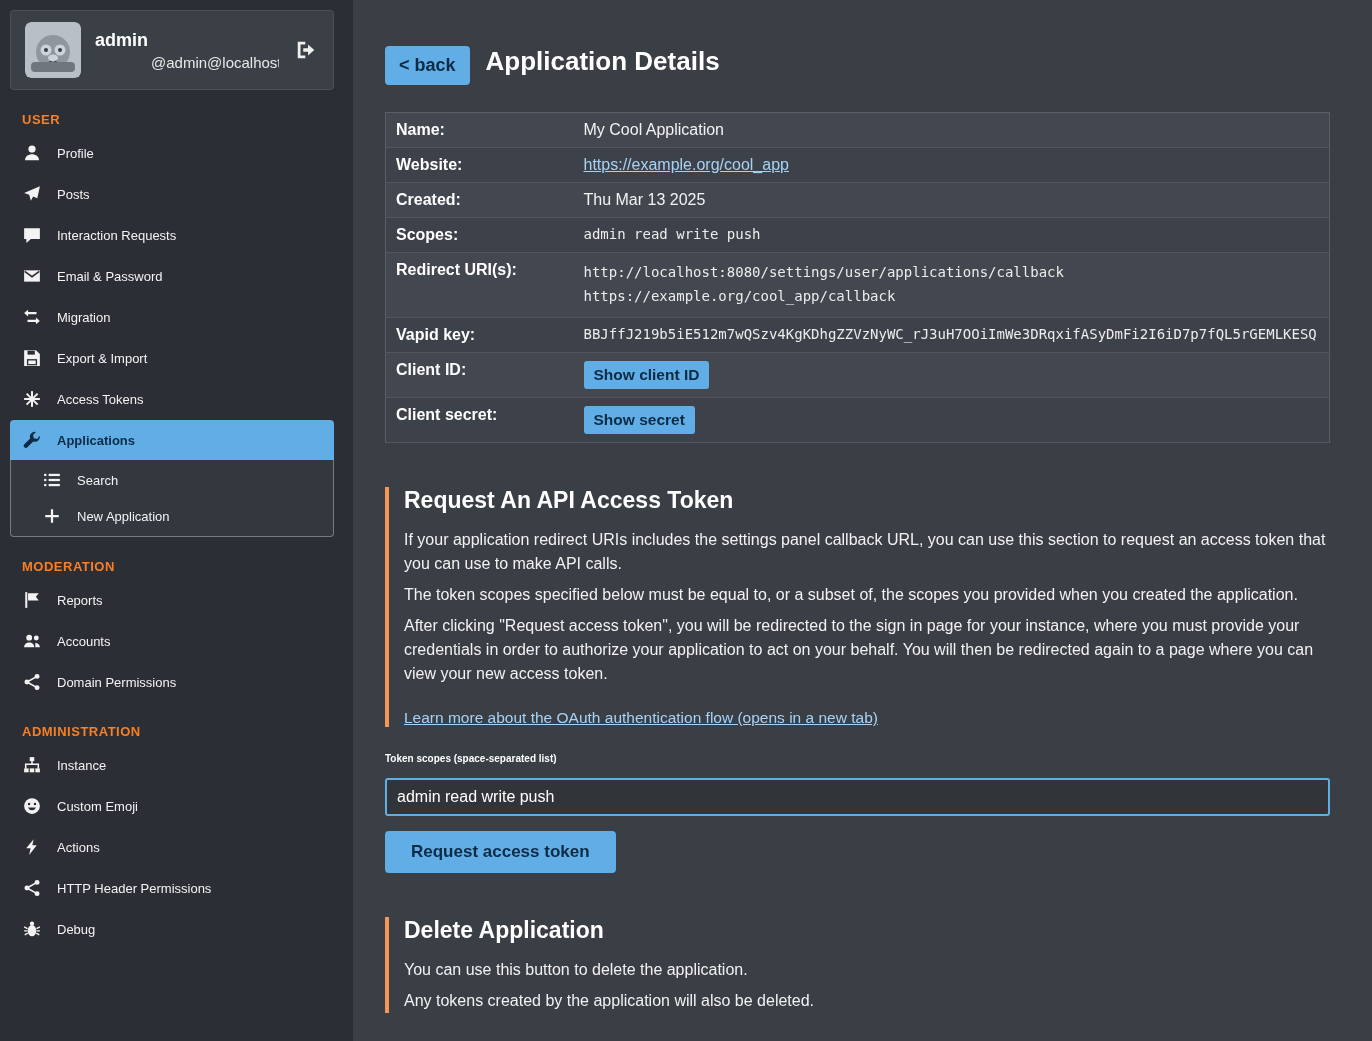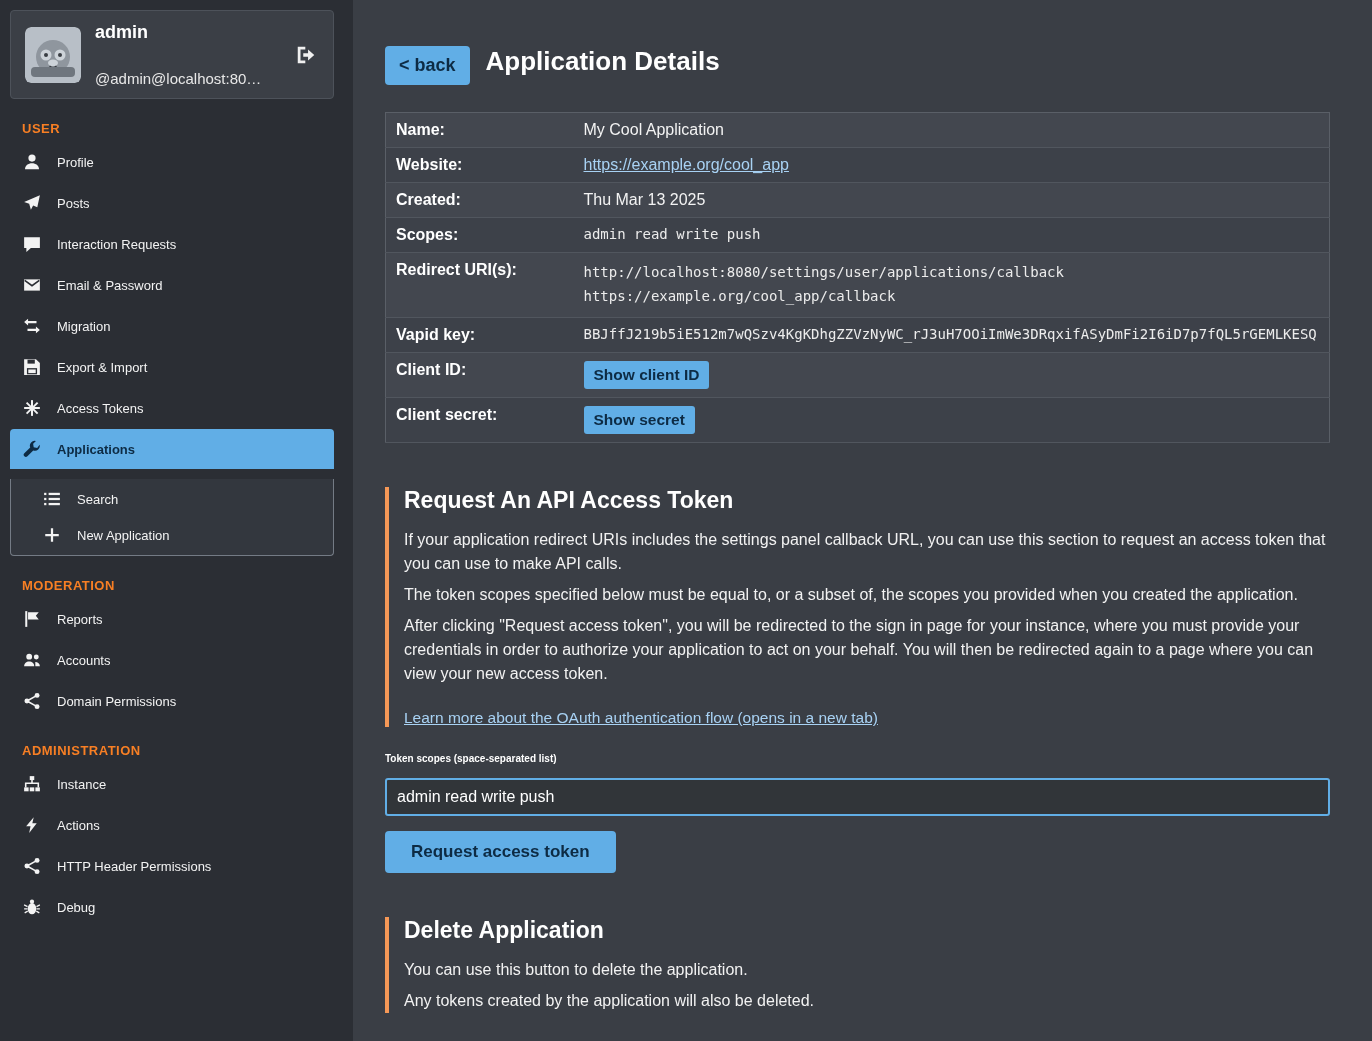"admin" .uc-text { flex-direction: column -> row }
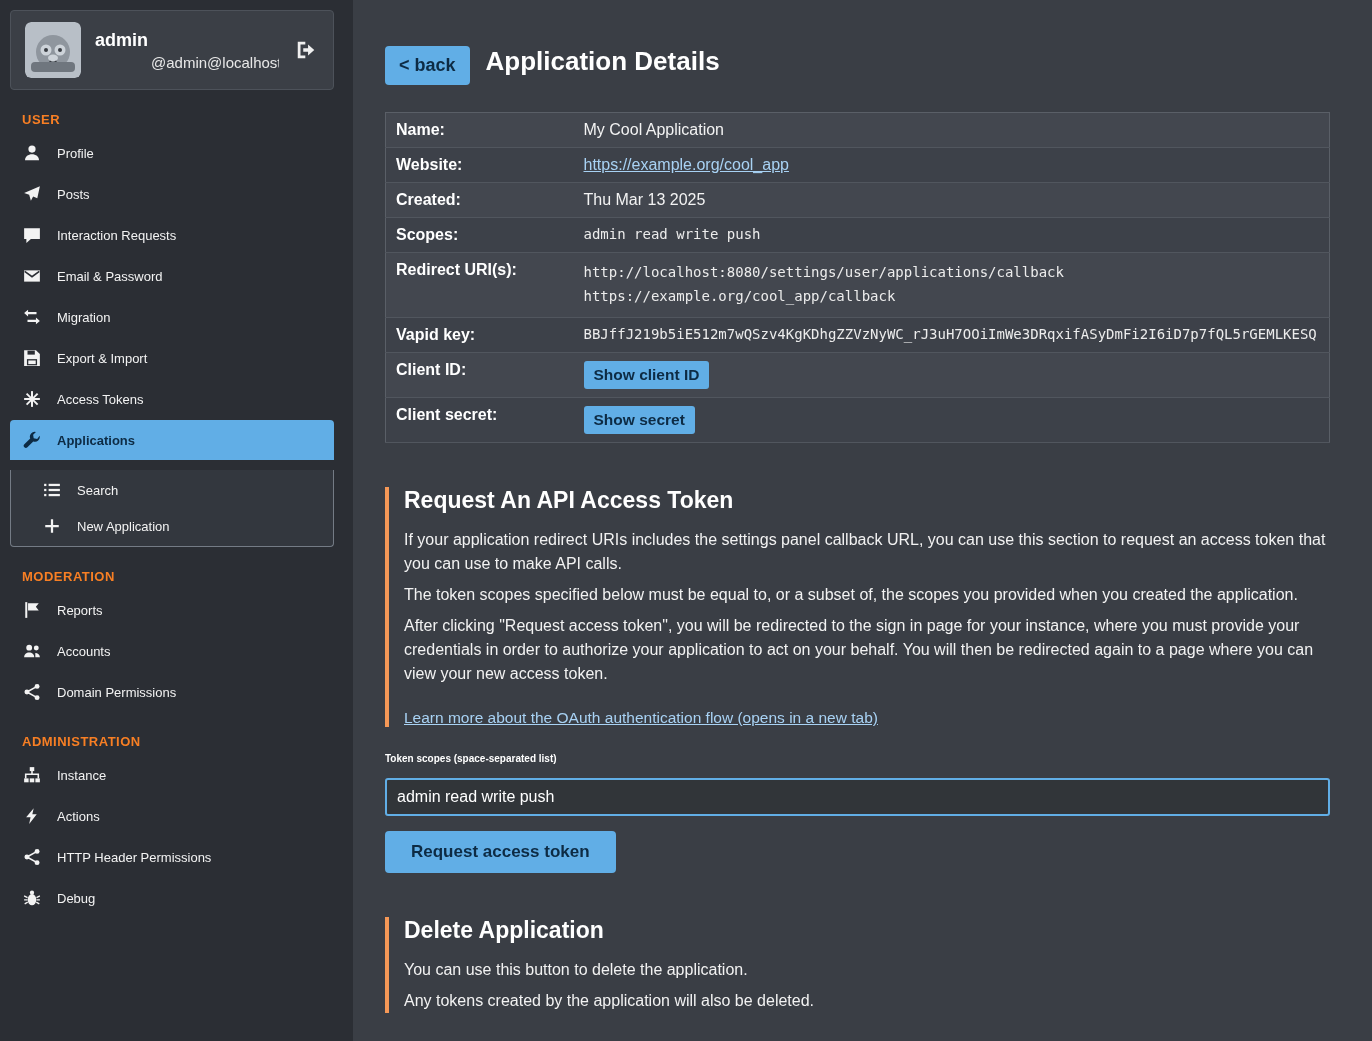"Applications" .nav-item.selected { margin-bottom: 10px -> 0 }
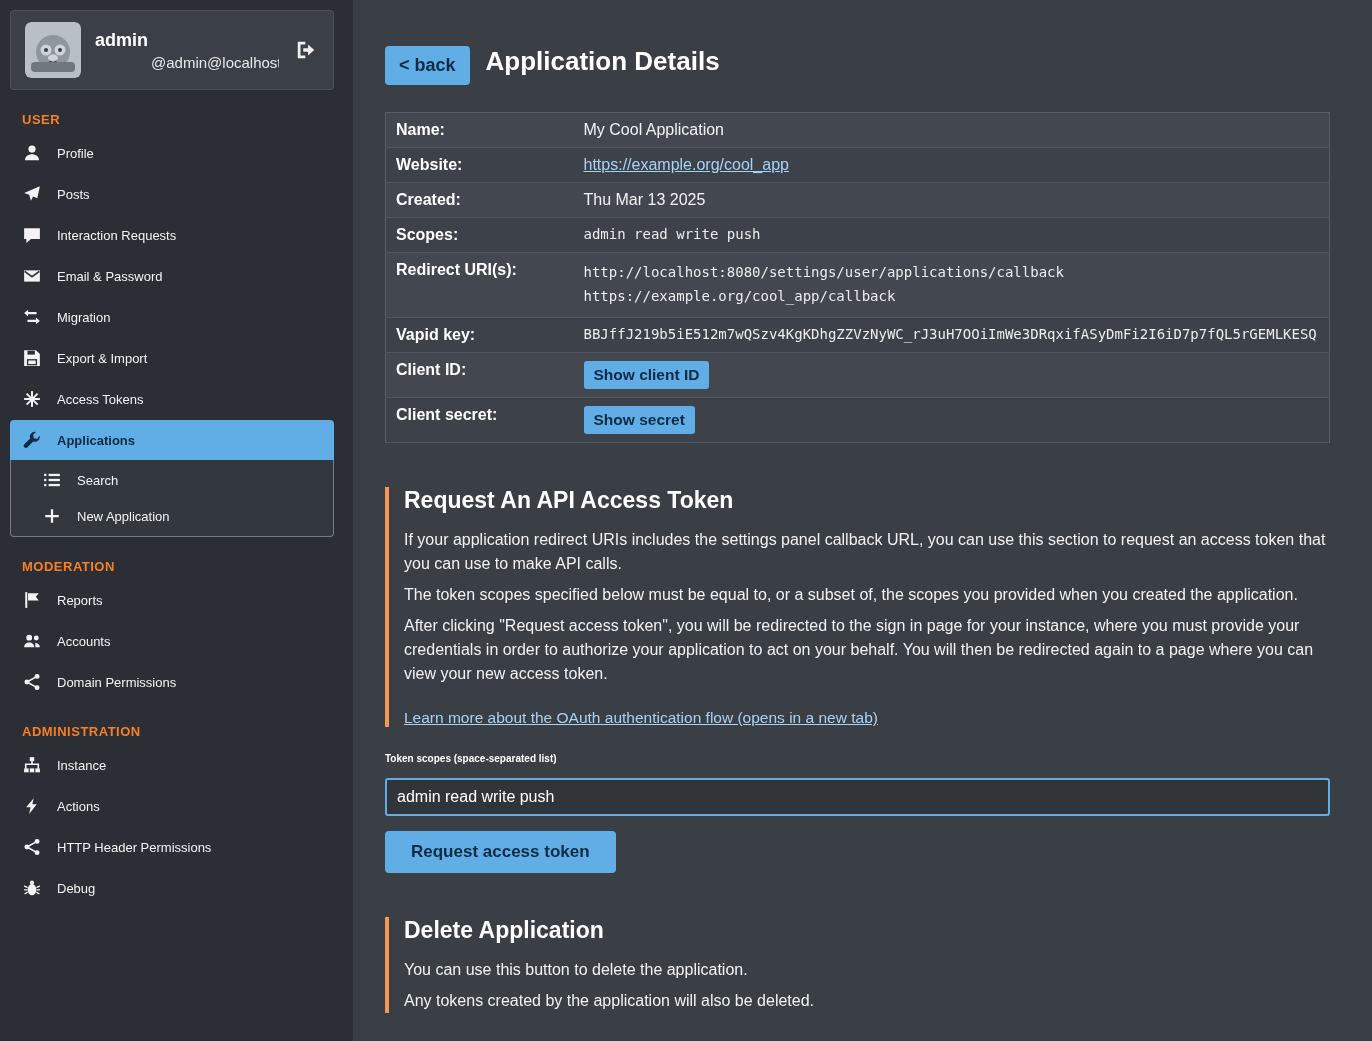"Custom Emoji" div.nav-item { html: none -> <div> <span> <svg> <circle></circle> <circle></circle> <circle></circle> <path></path> </svg> </span> <span>Custom Emoji</span> </div> }
